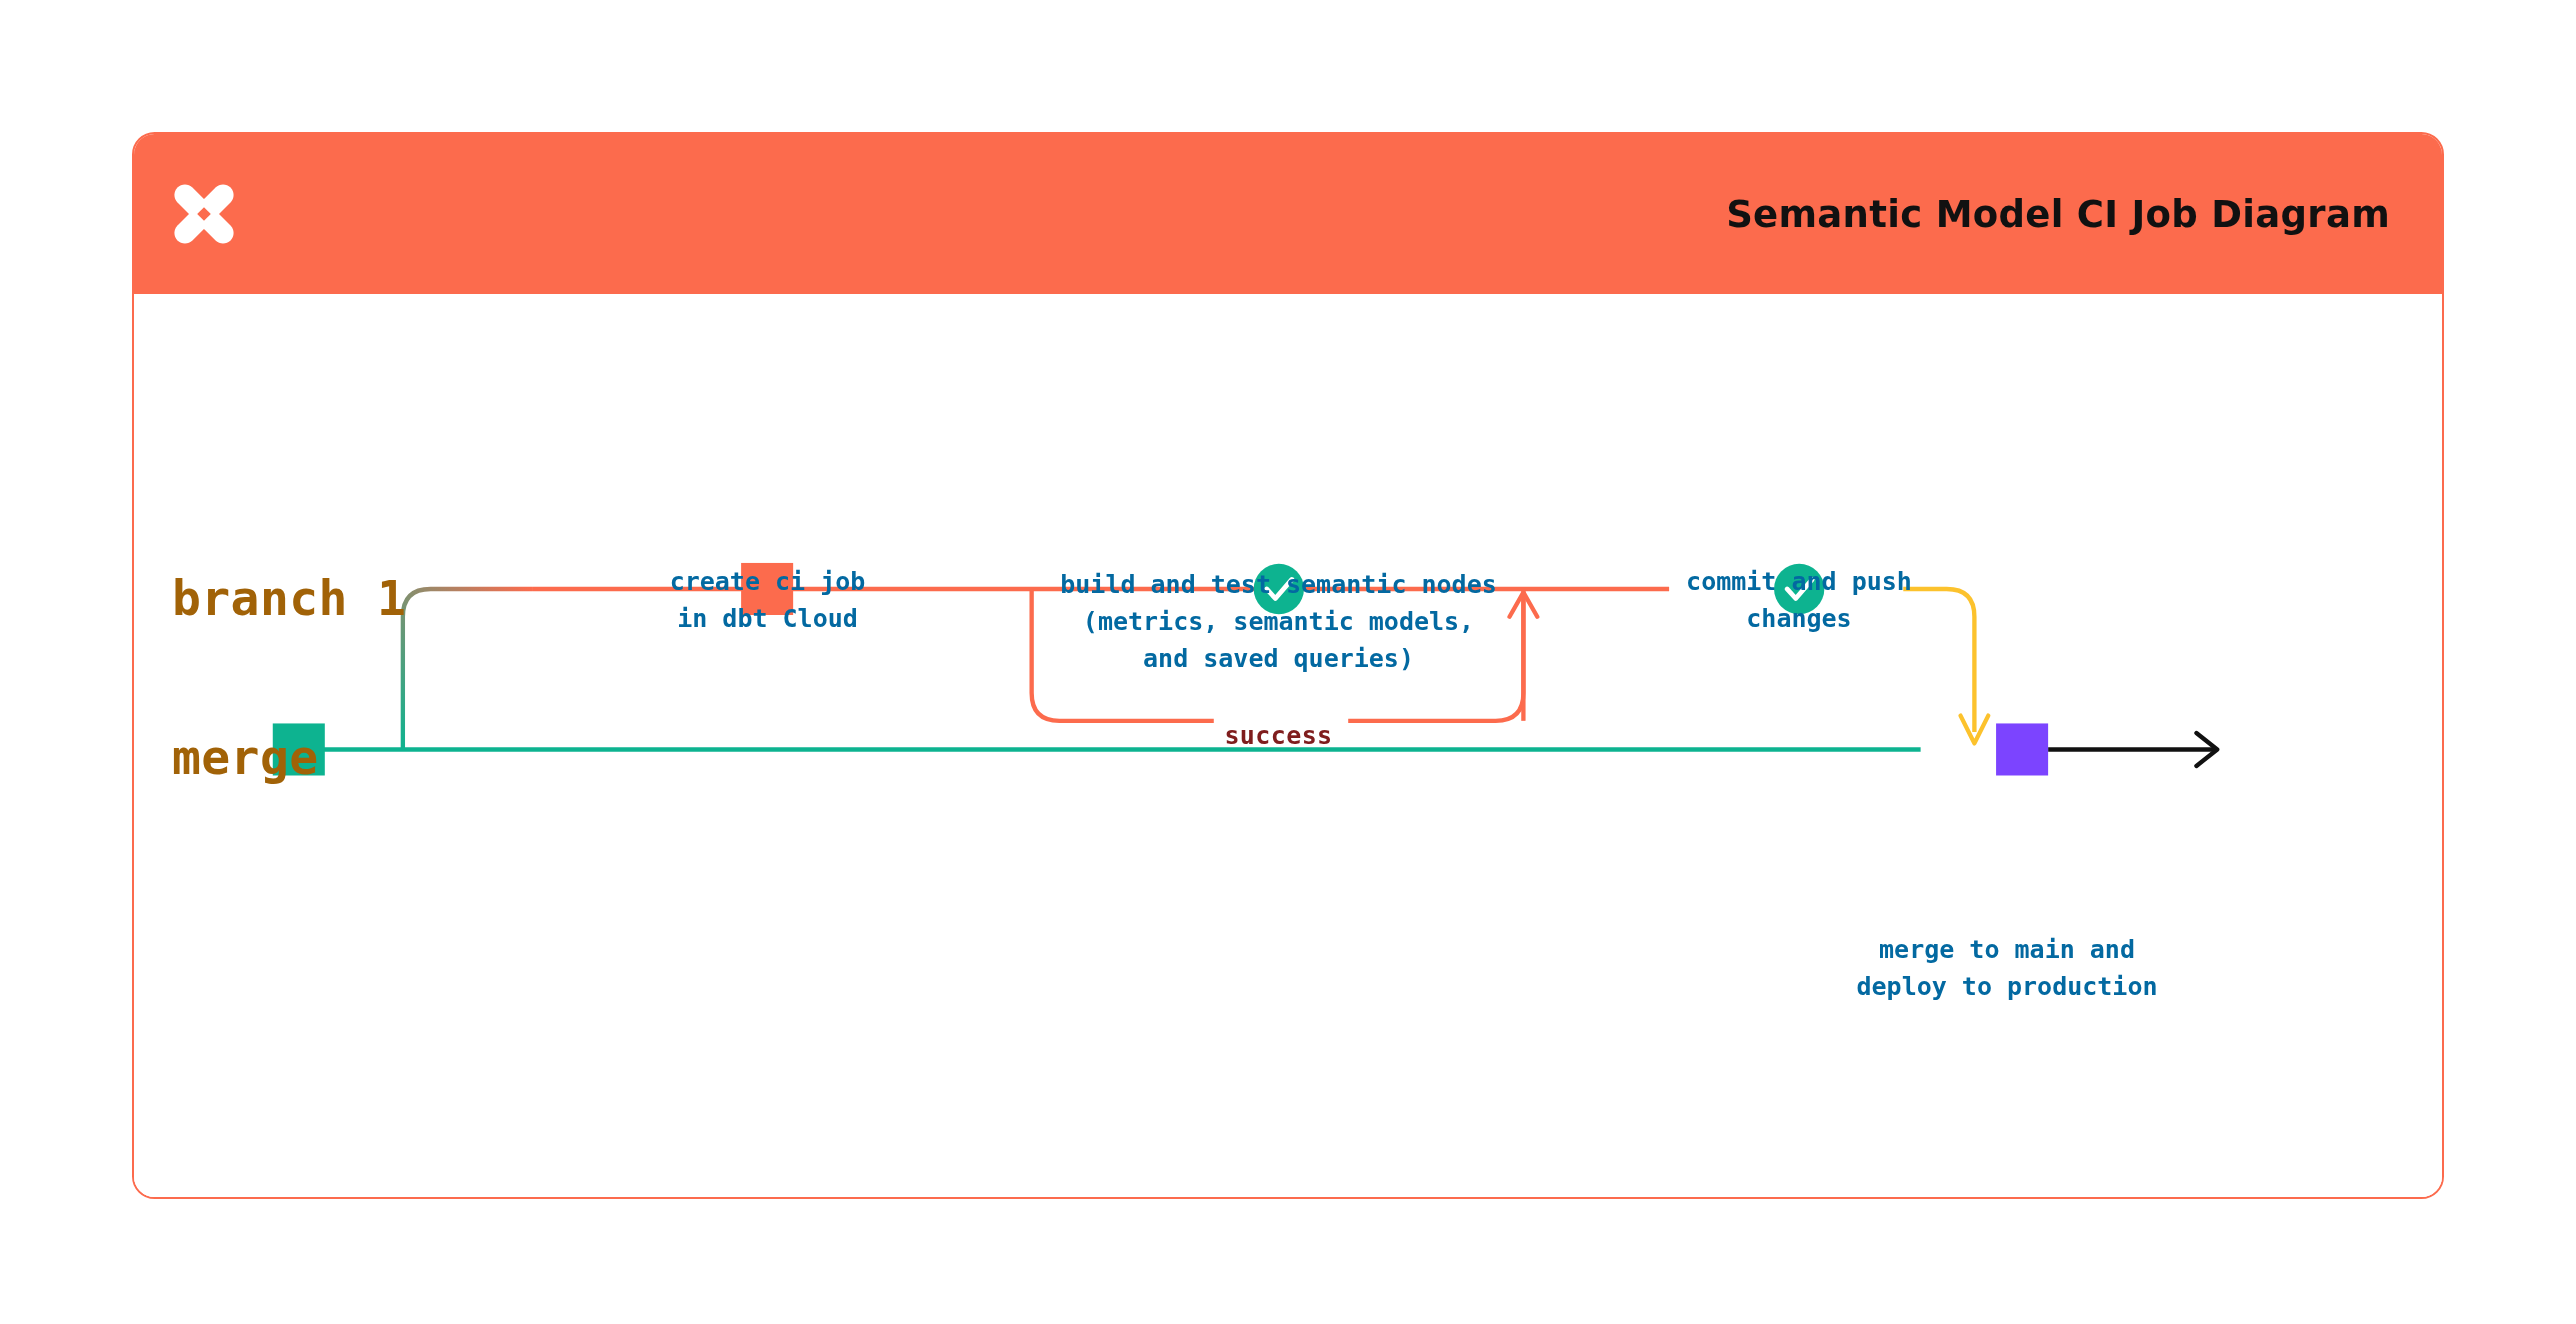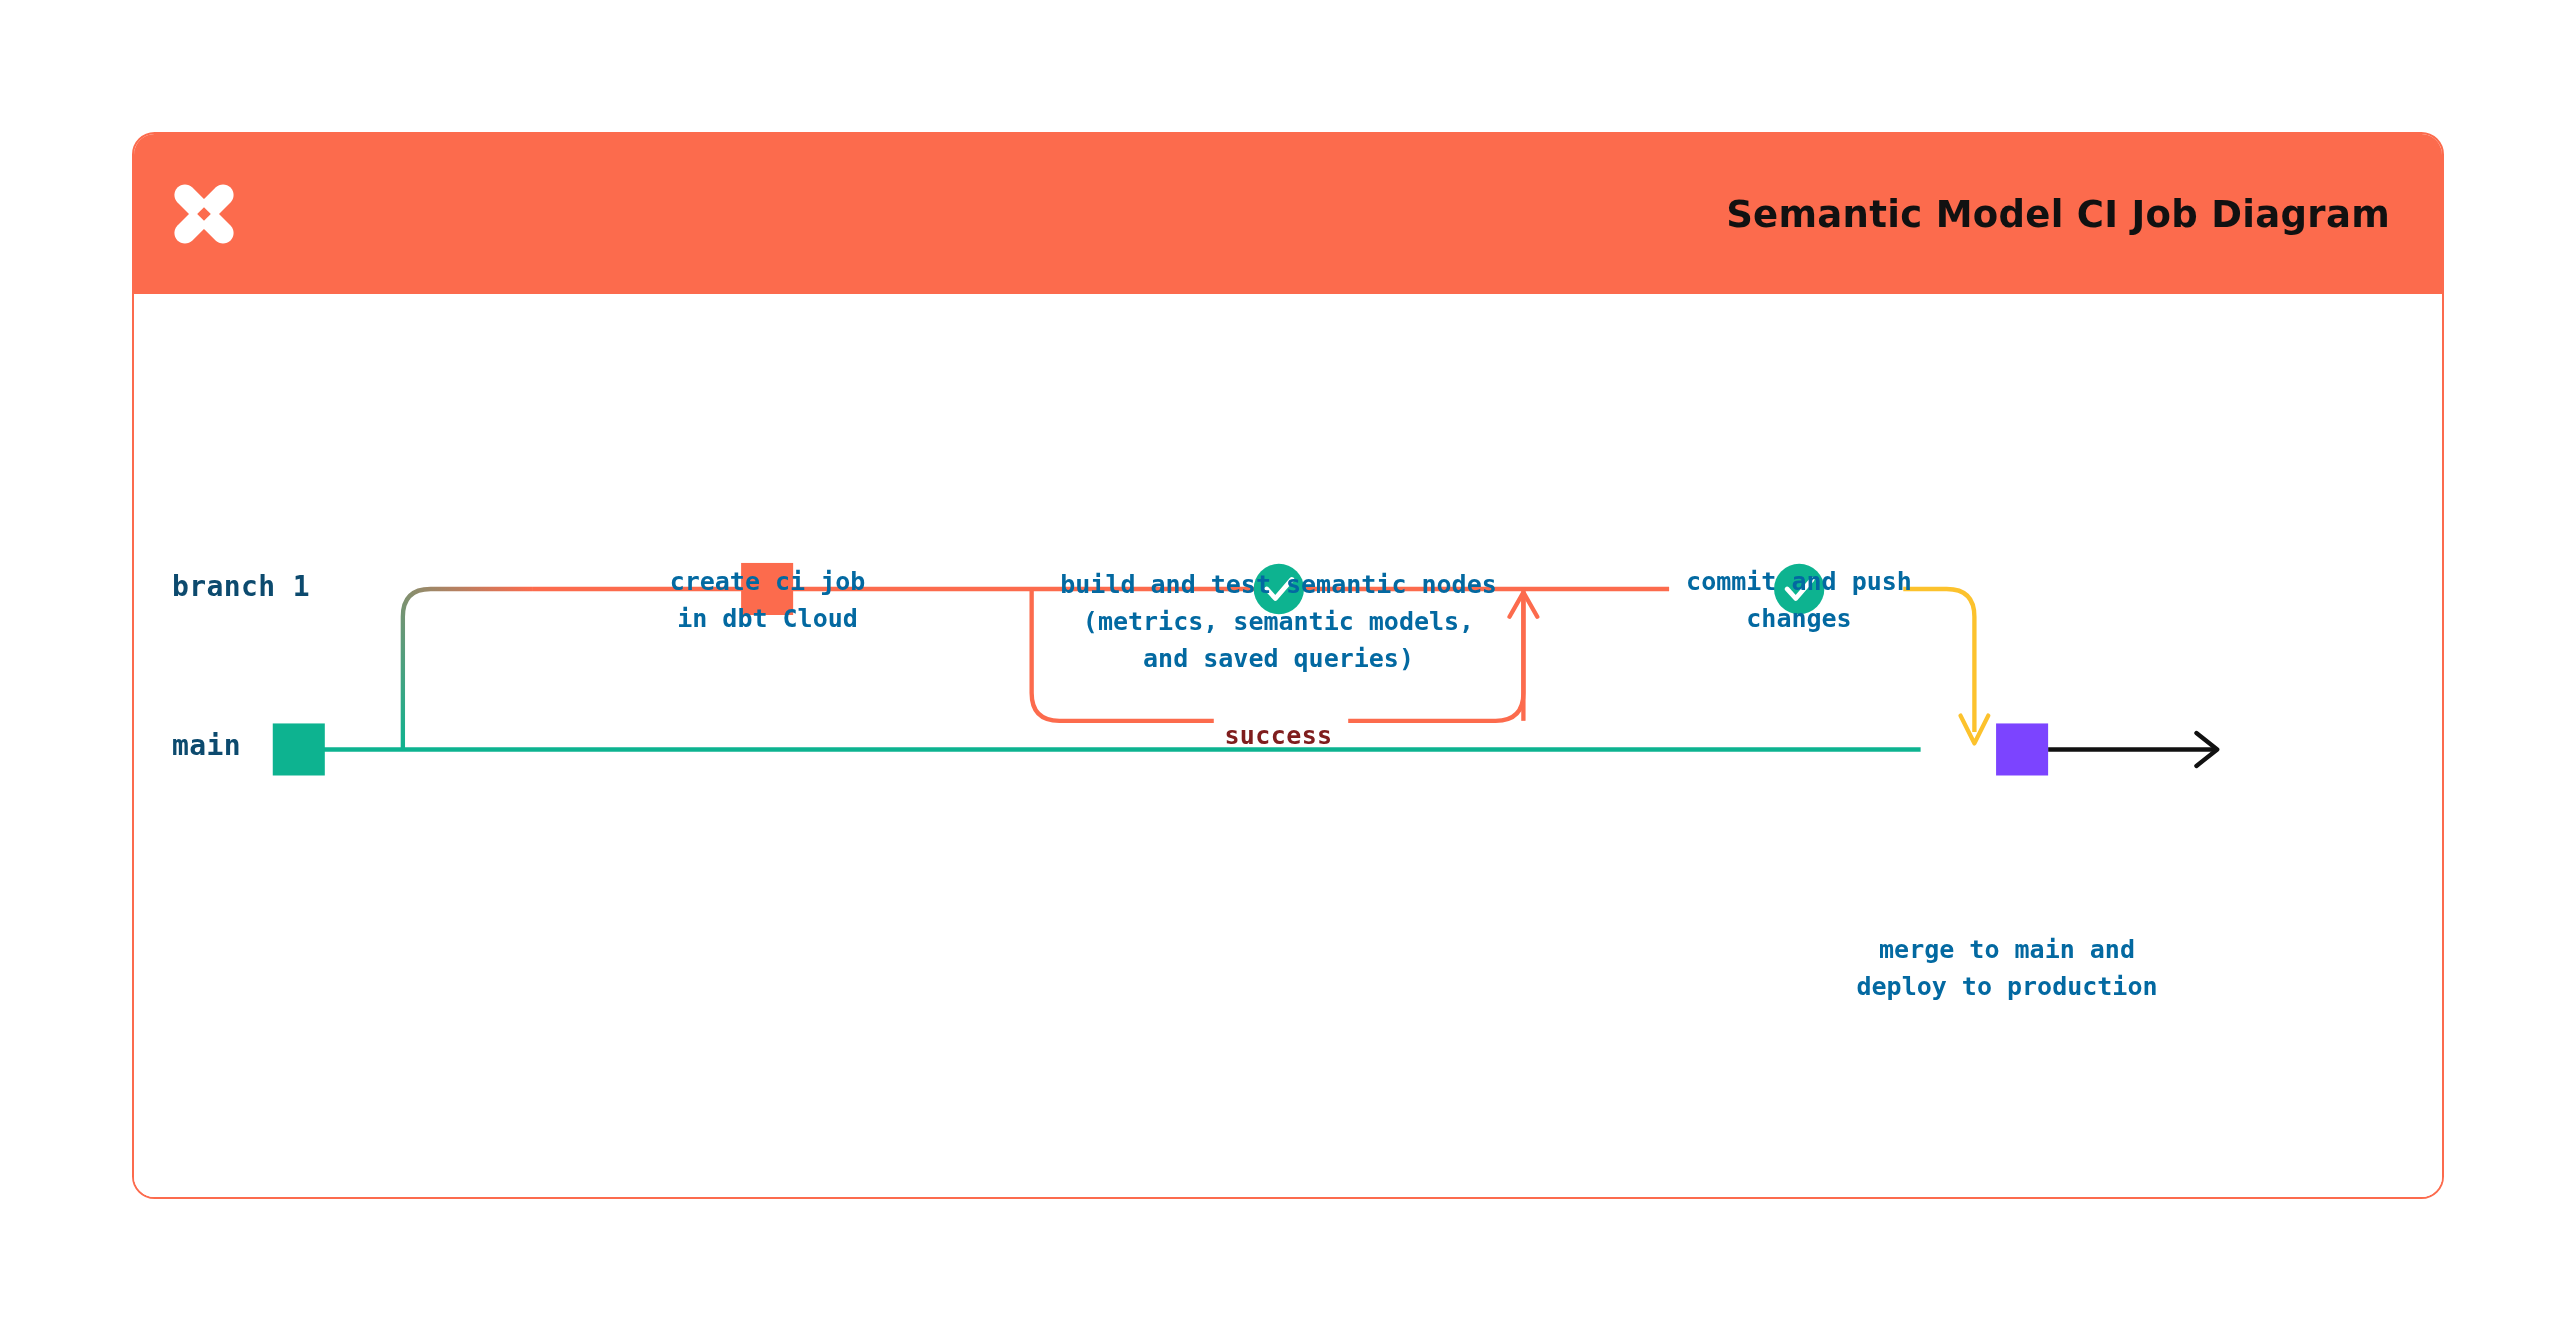"branch 1" .lane-label { color: #0c4a6e -> #a16207; font-size: 28px -> 48px }
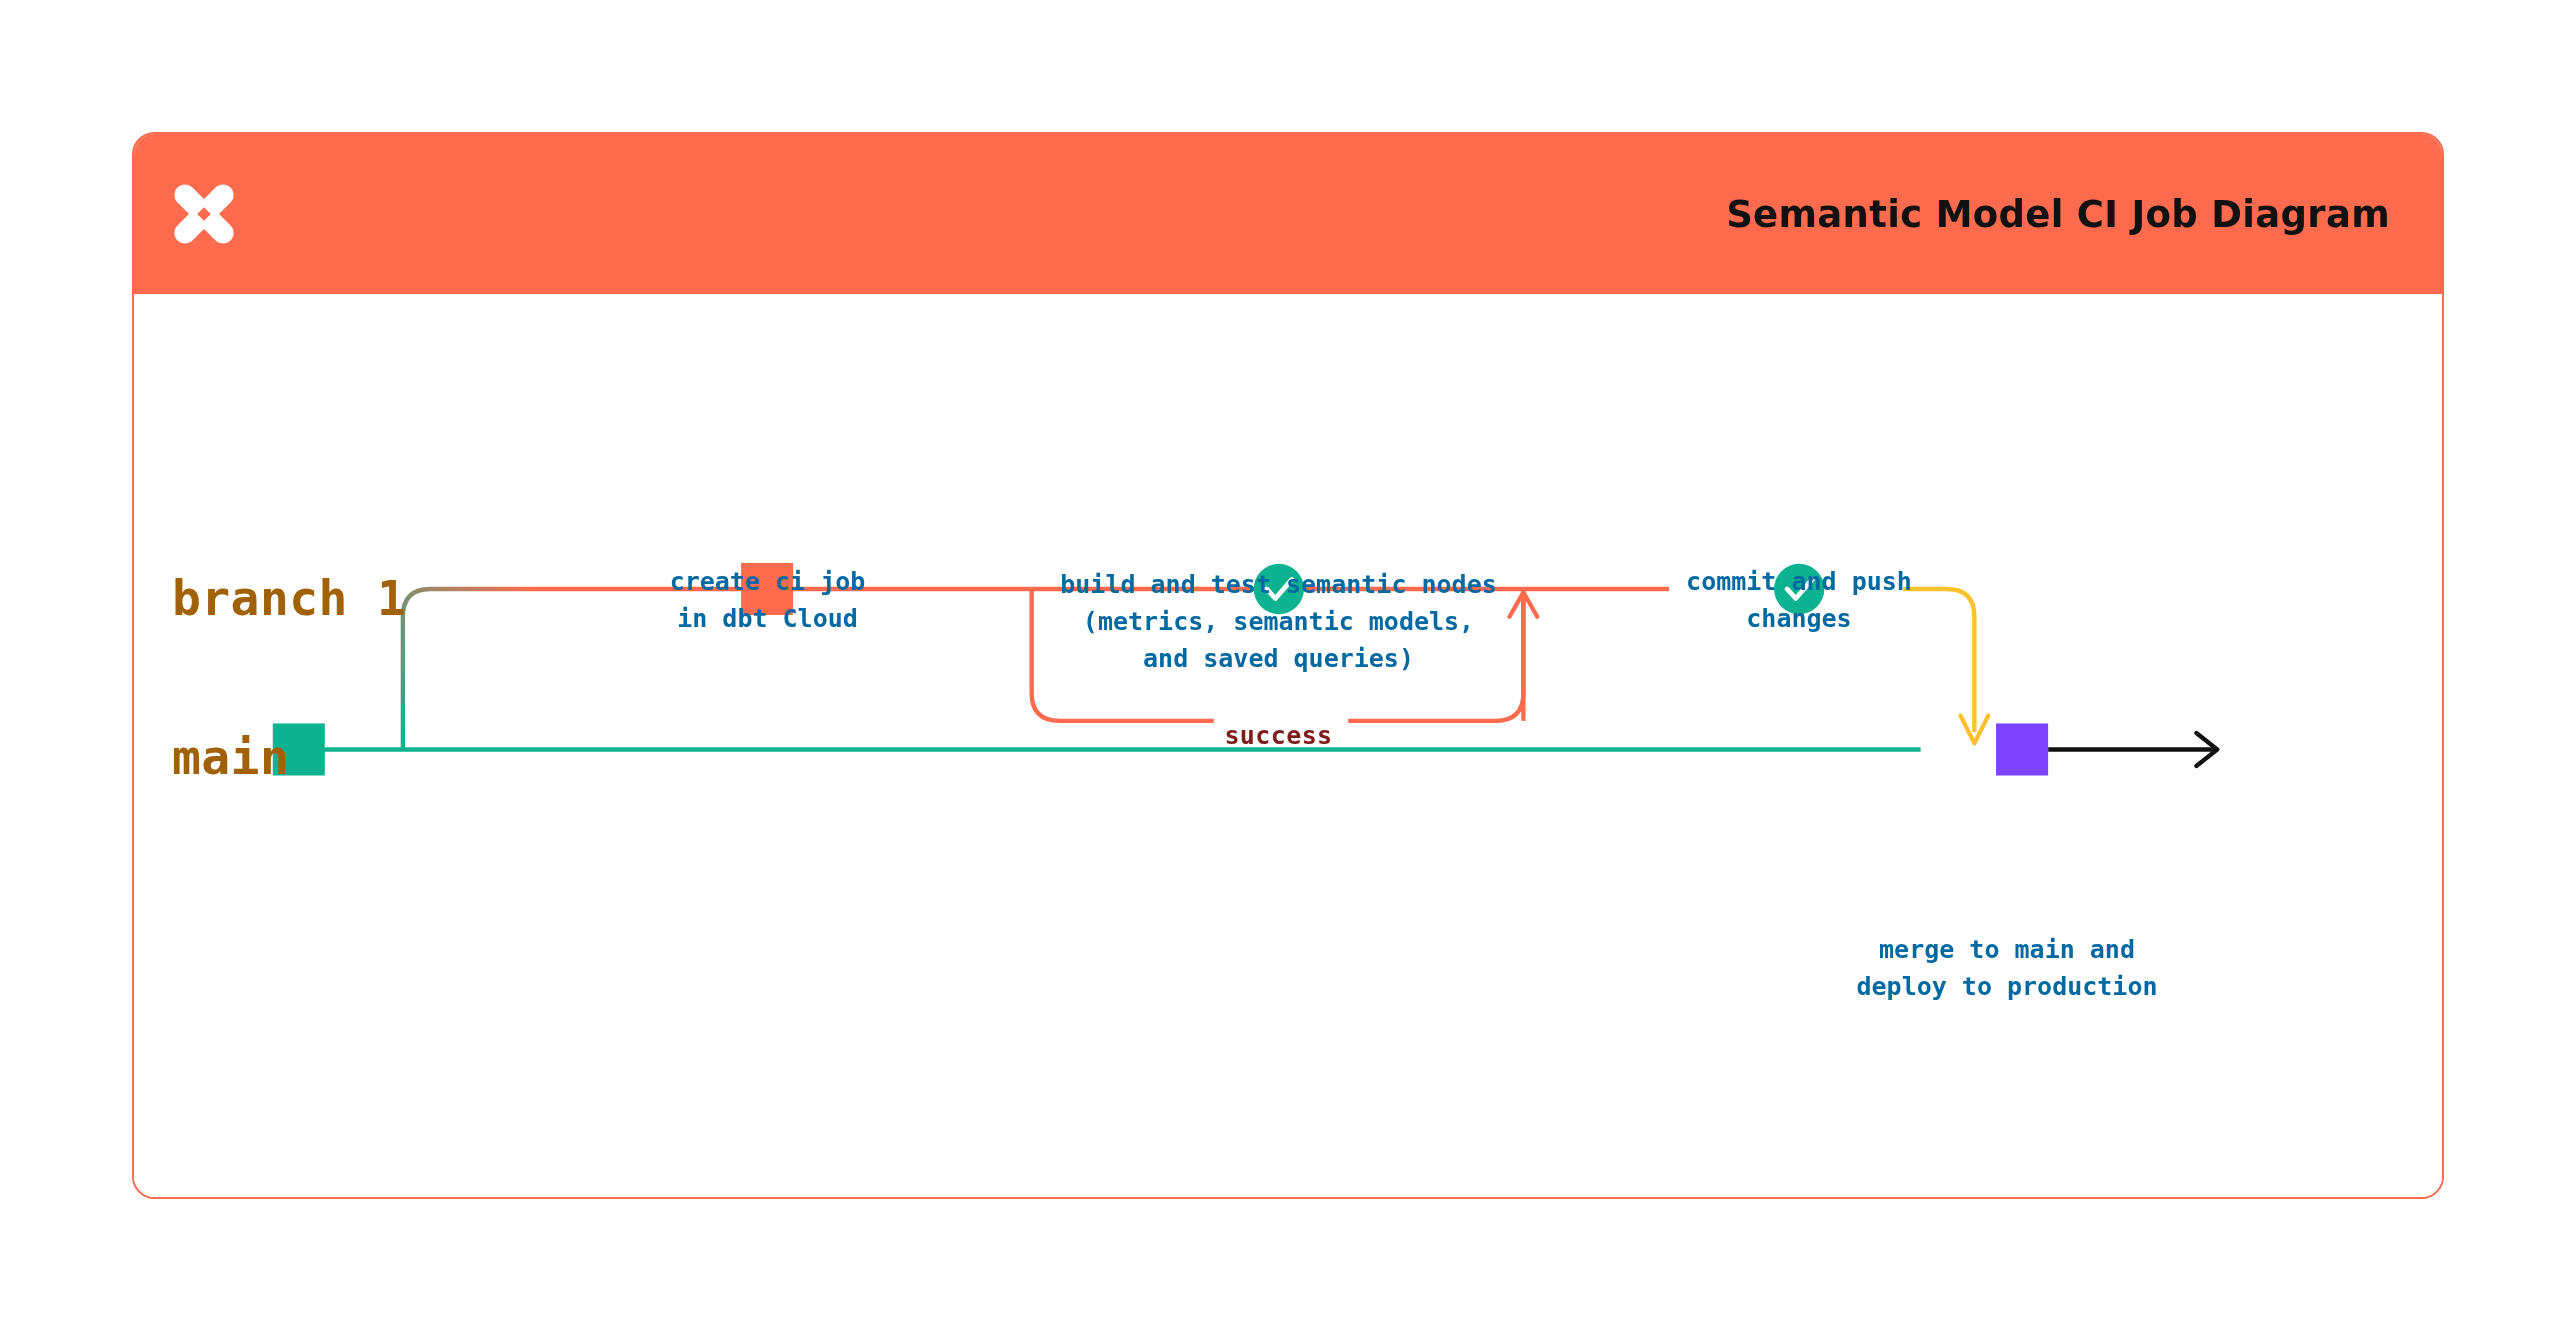"main" div.lane-label { text: main -> merge }
